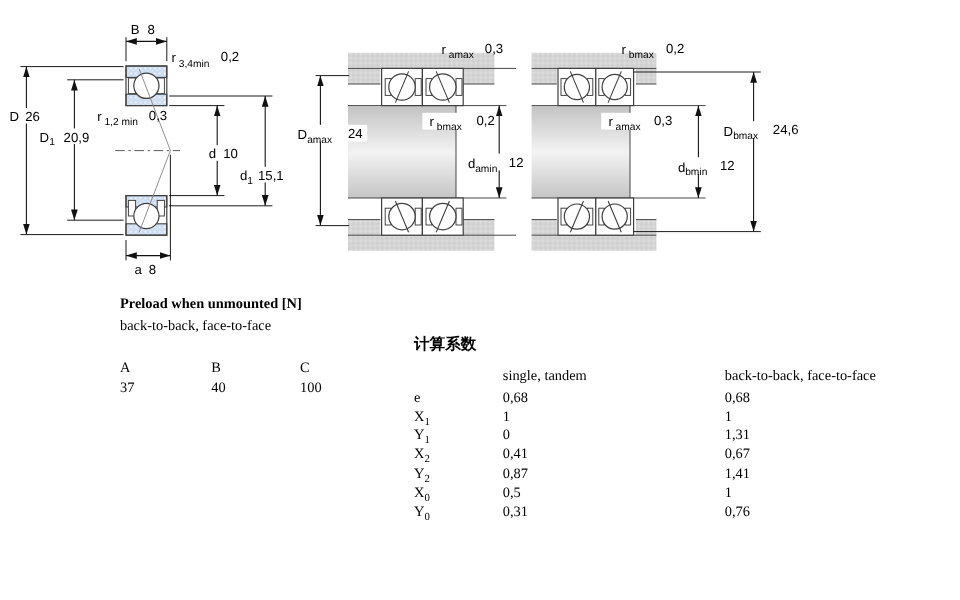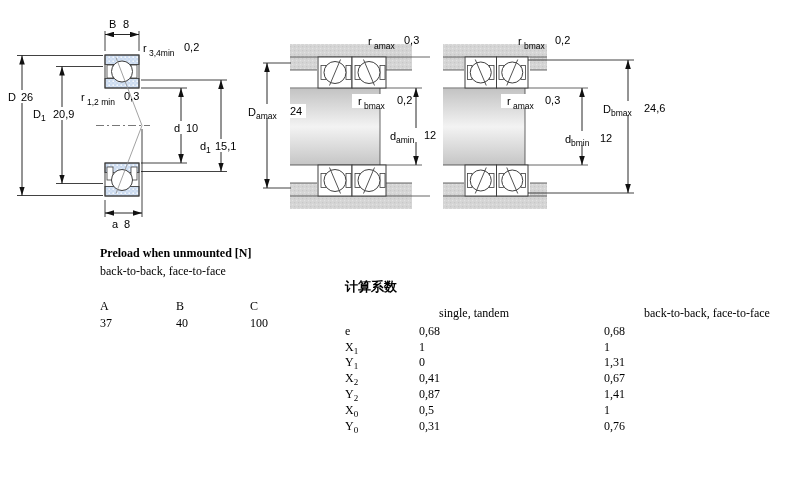"single, tandem" .f-head { gap: 20px -> none }
